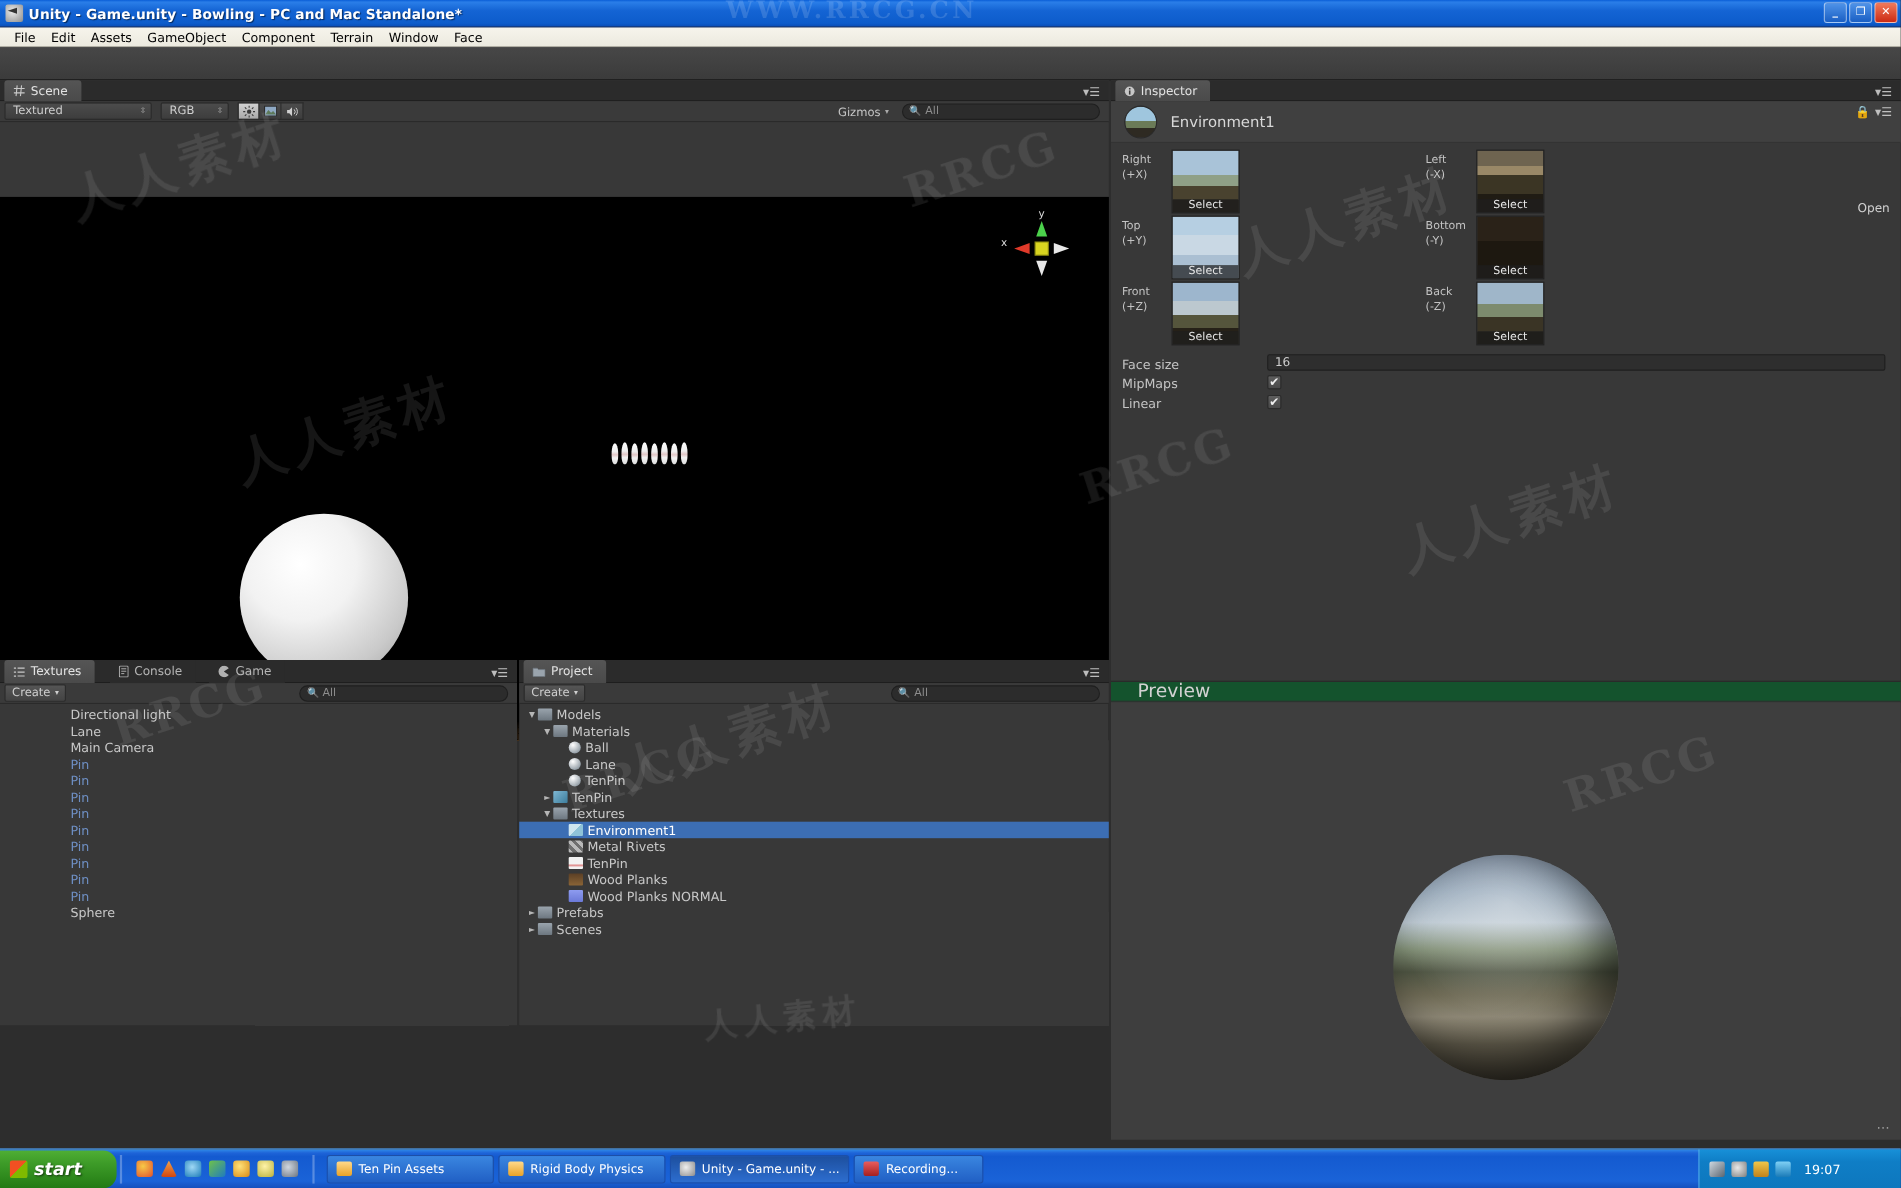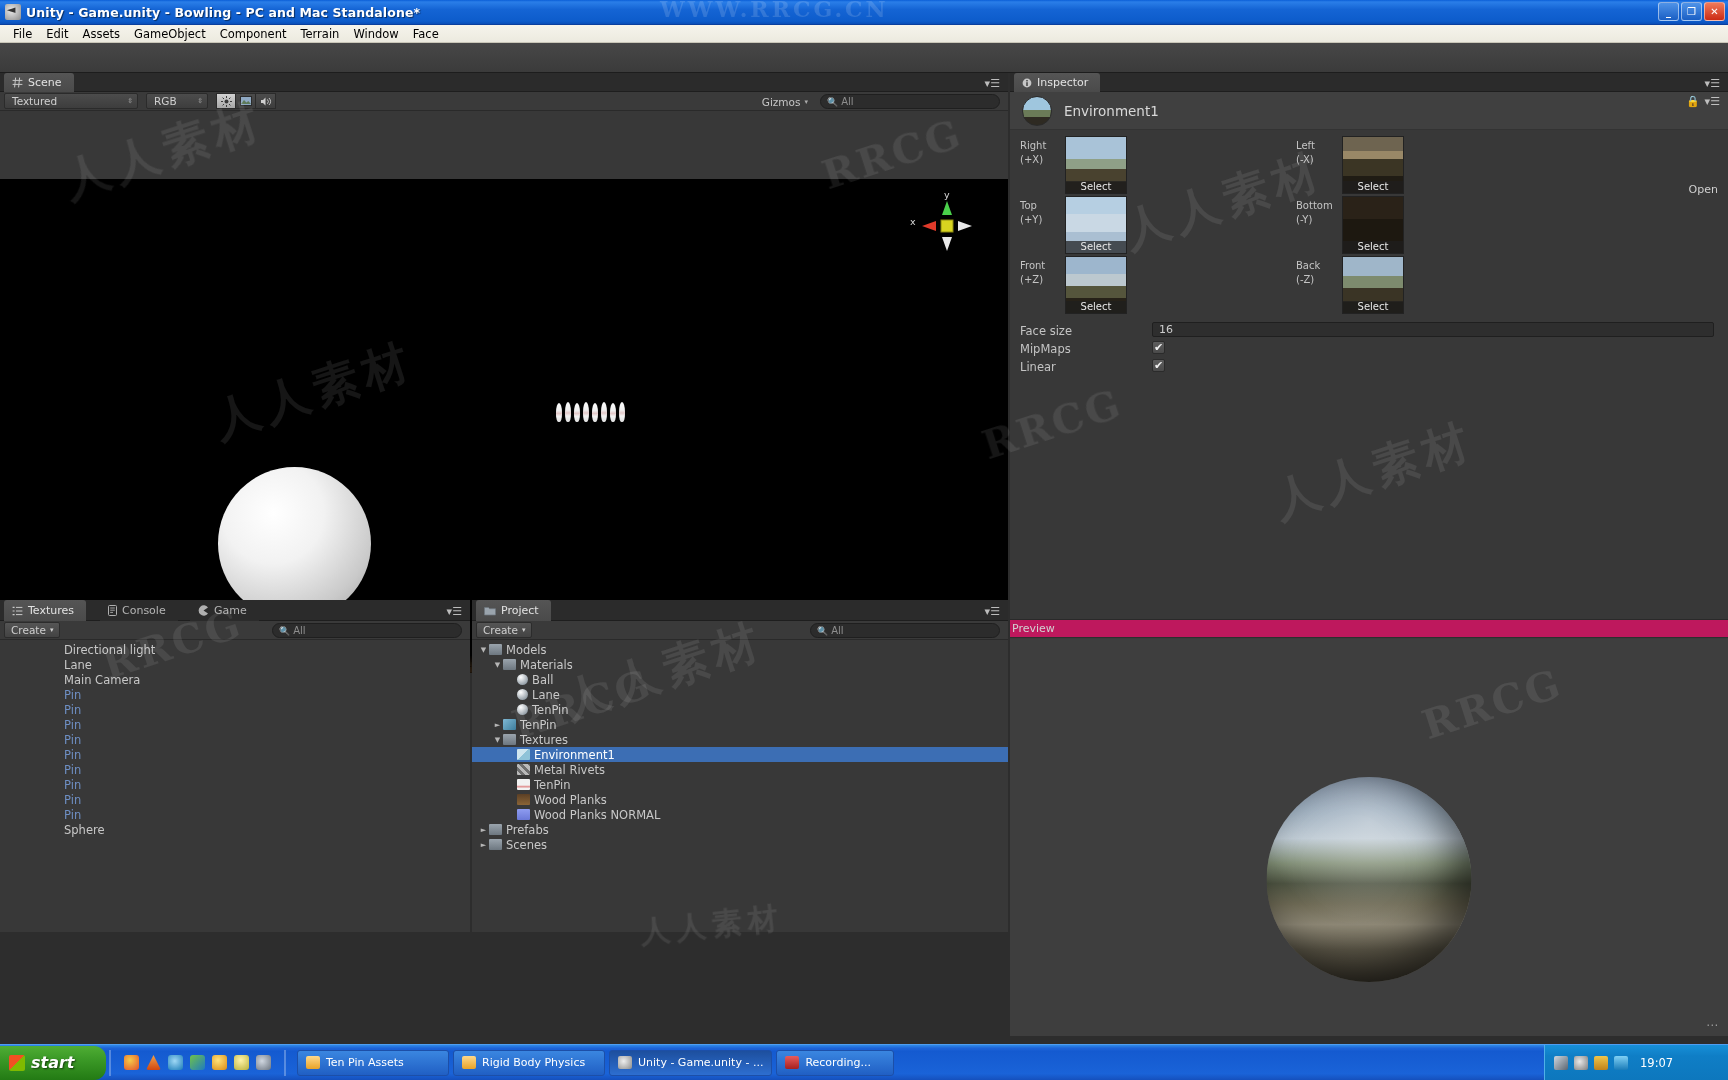"Preview" .prev-head { background: #be185d -> #14532d; font-size: 11px -> 17px; padding-left: 2px -> 24px }
